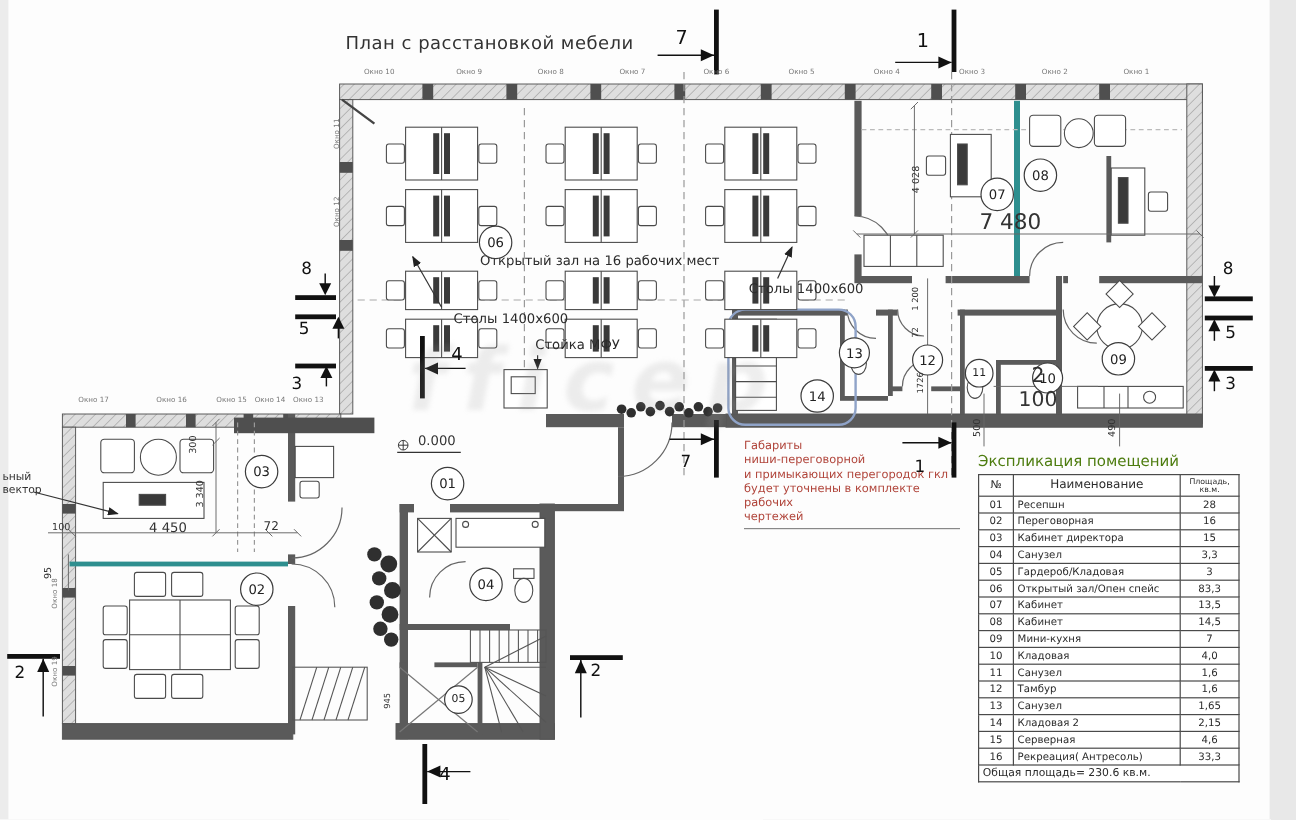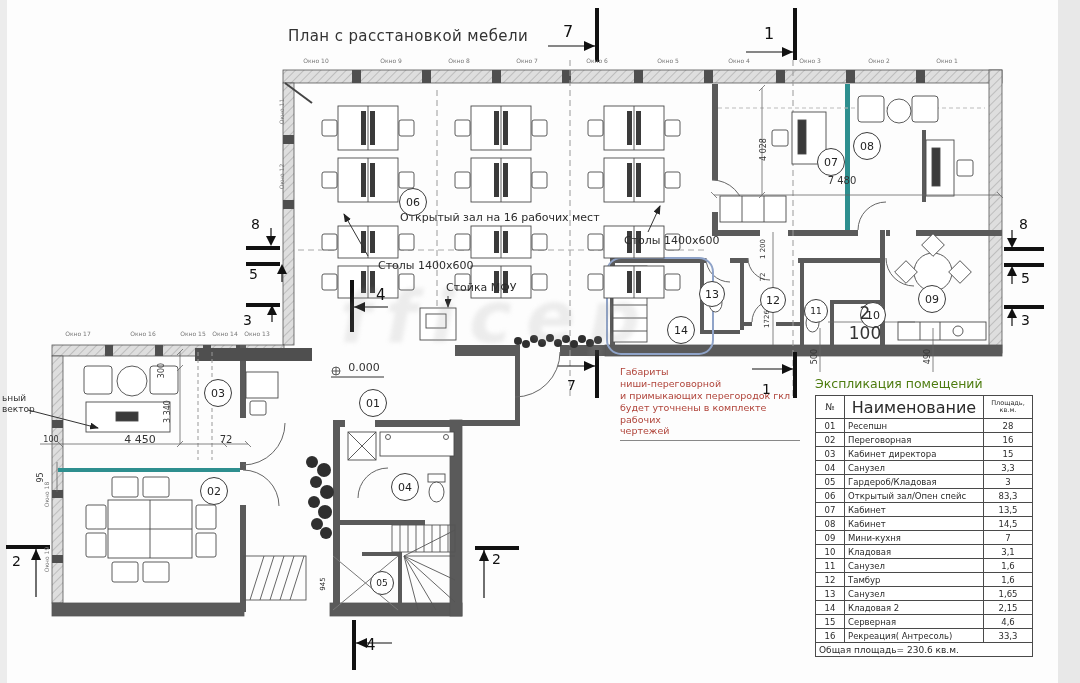"7 480" div.dim { font-size: 10px -> 18px }
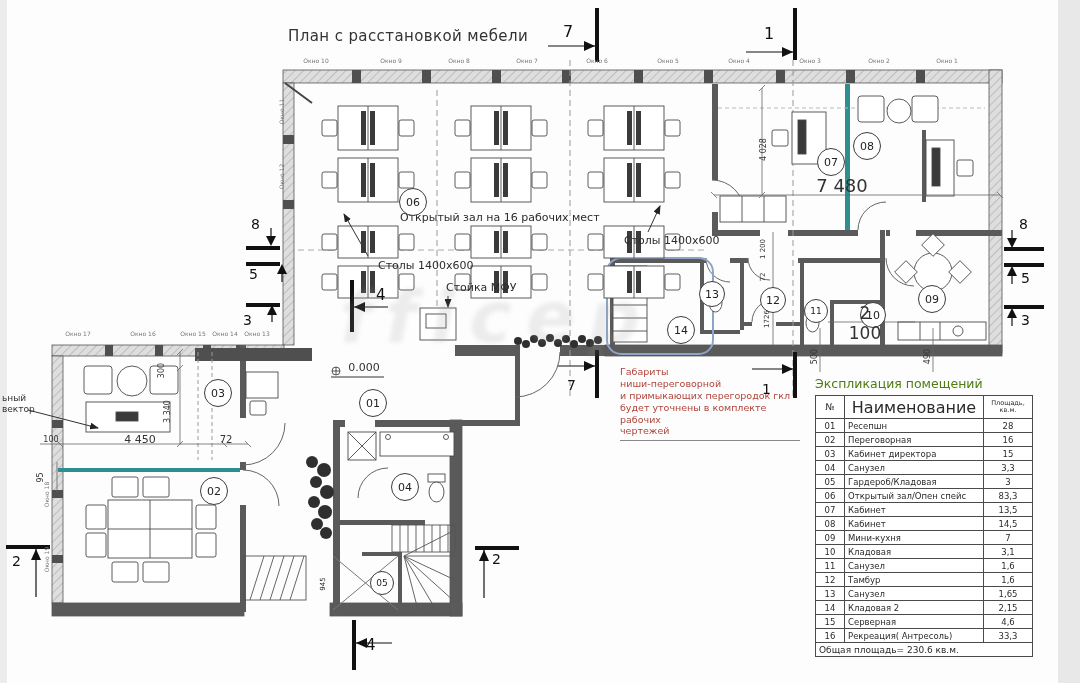"Наименование" th.c-name { font-size: 16px -> 10px }
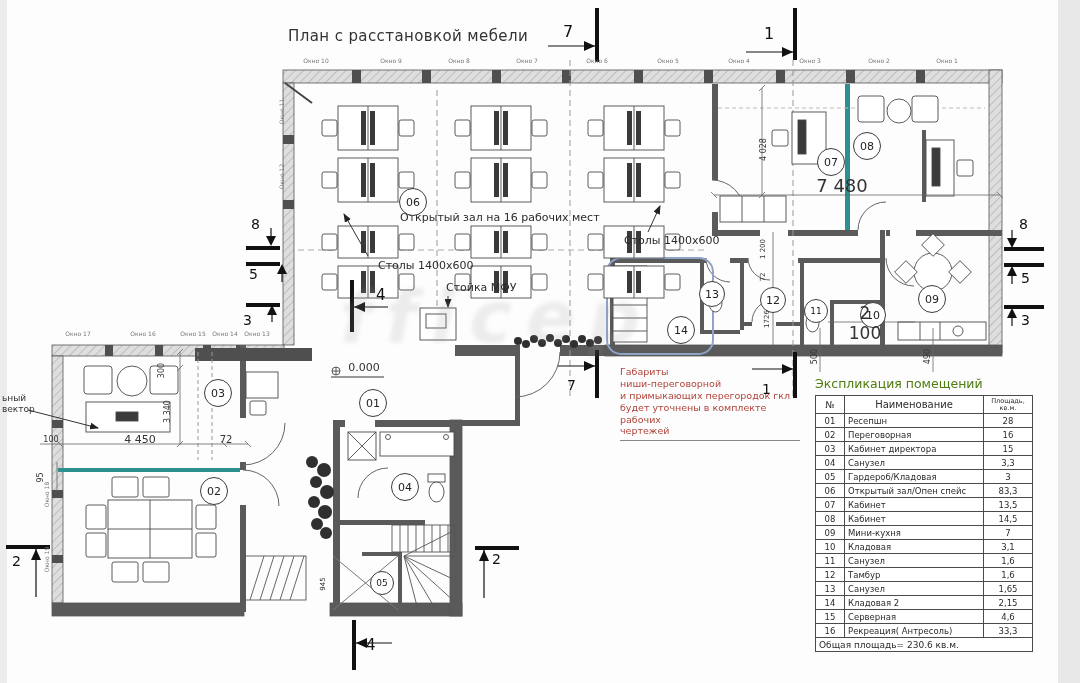"3,1" td.t-area { text: 3,1 -> 4,0 }
